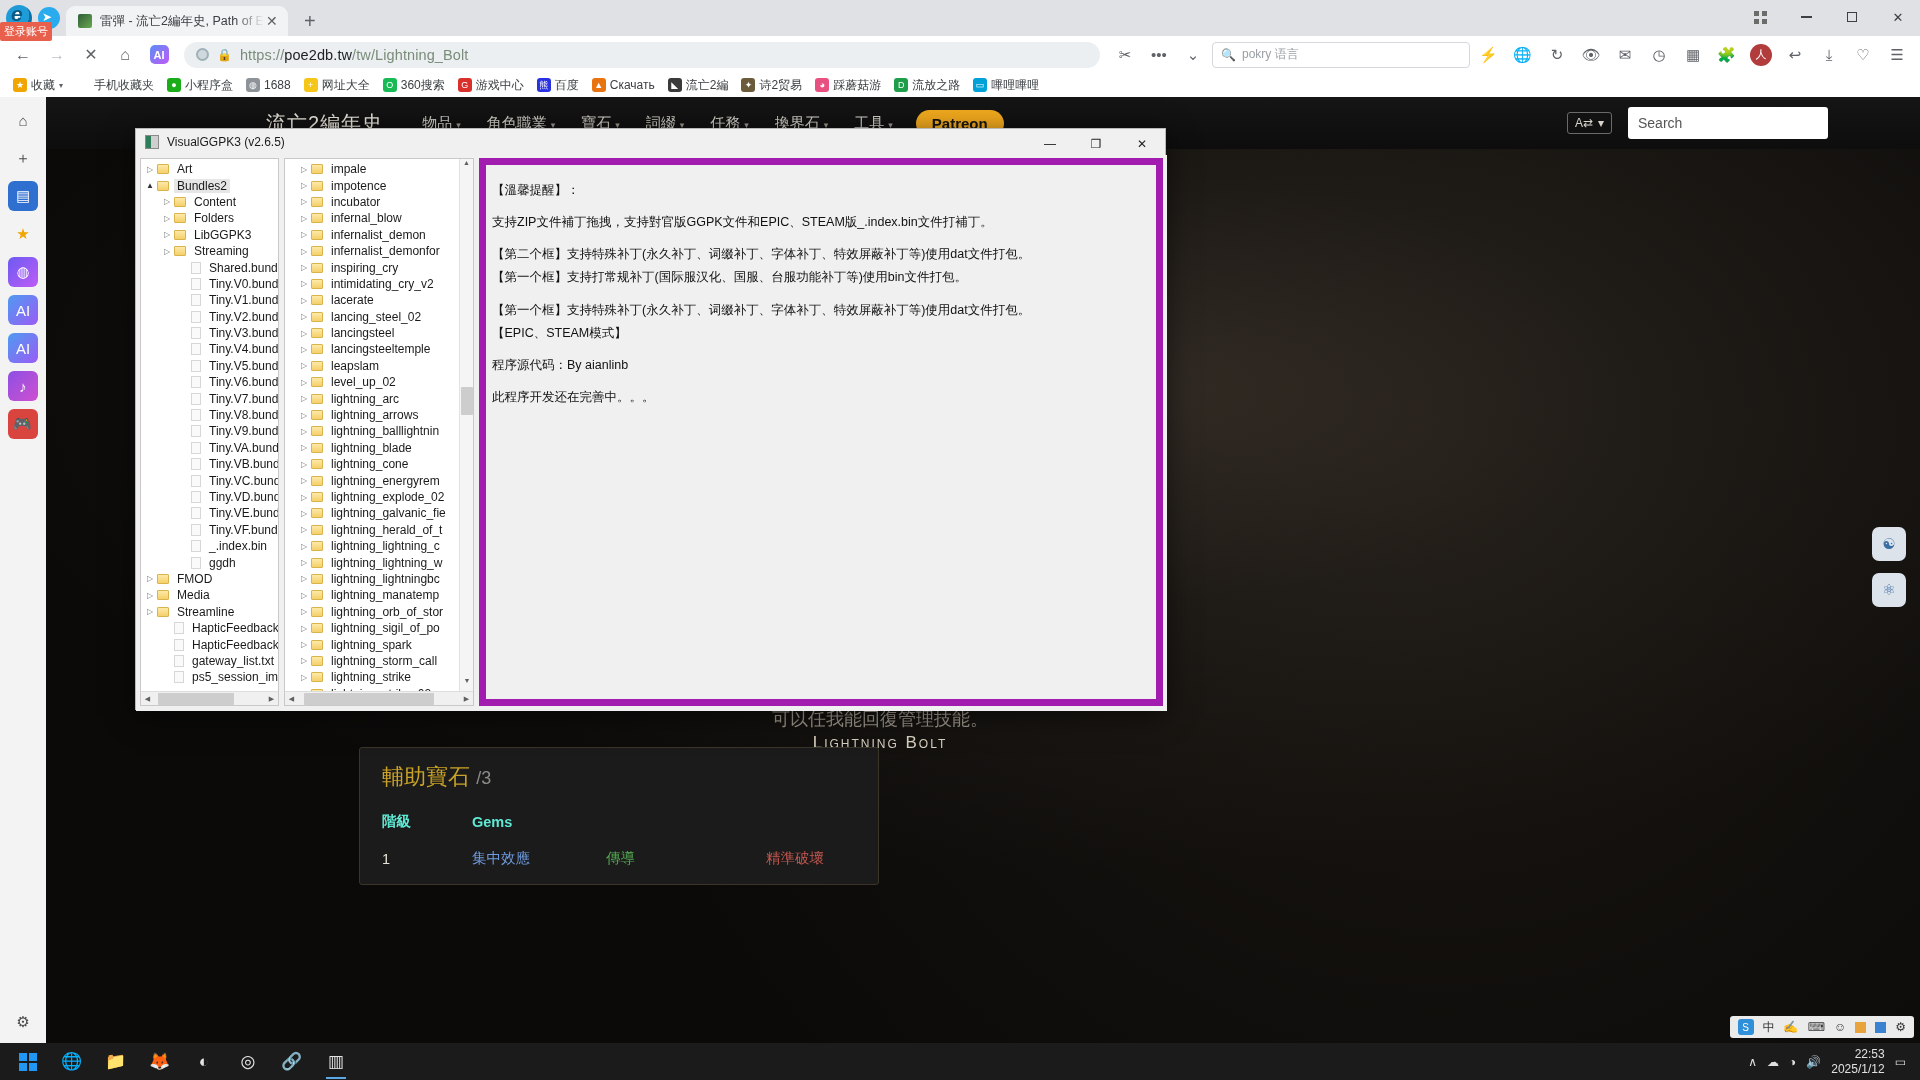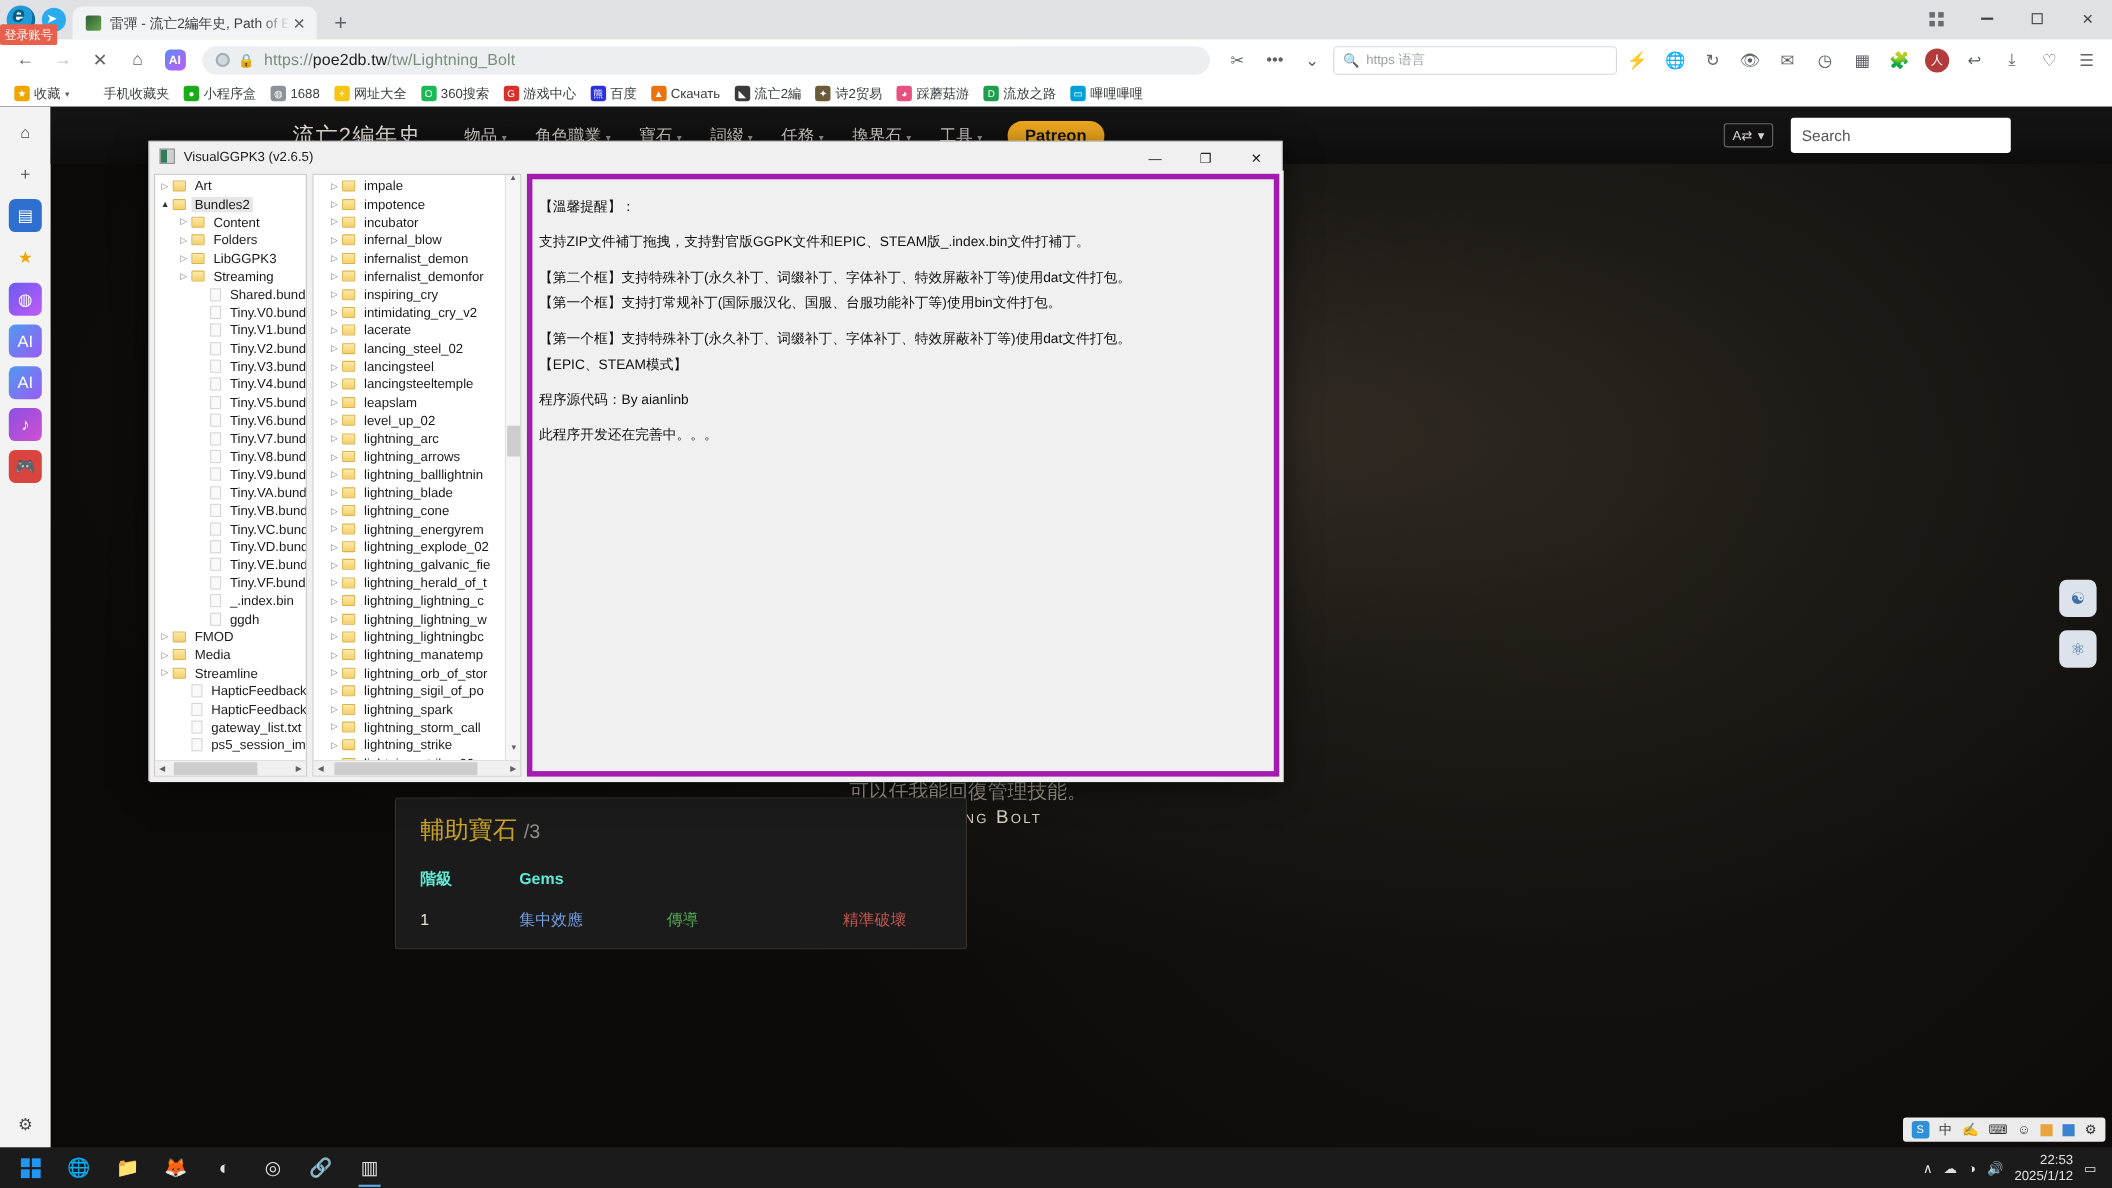"https 语言" span { text: https -> pokry }
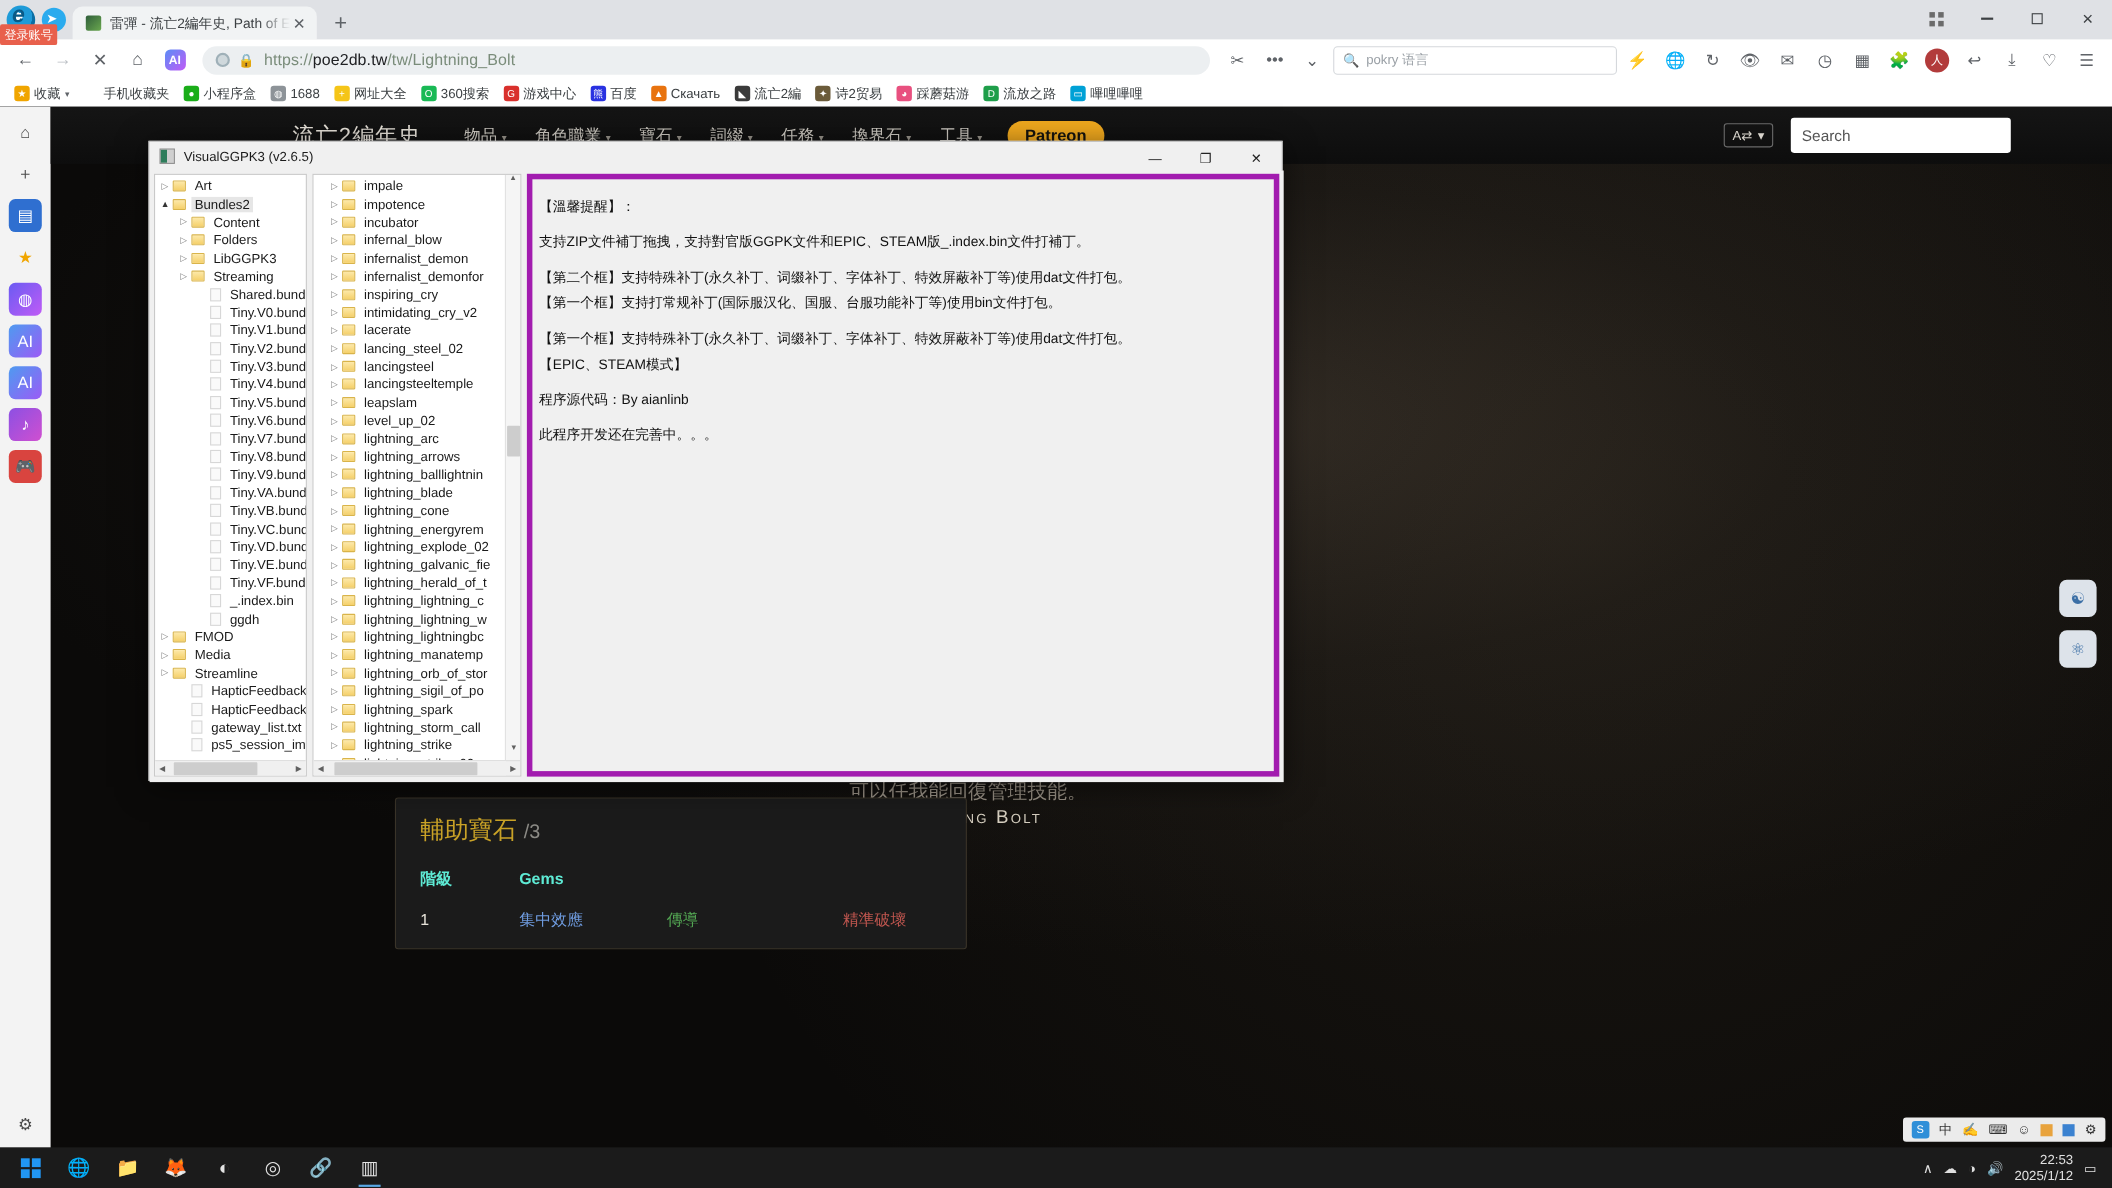"【溫馨提醒】：" .gcol3 { border: 5px solid #a21caf -> 7px solid #a21caf }
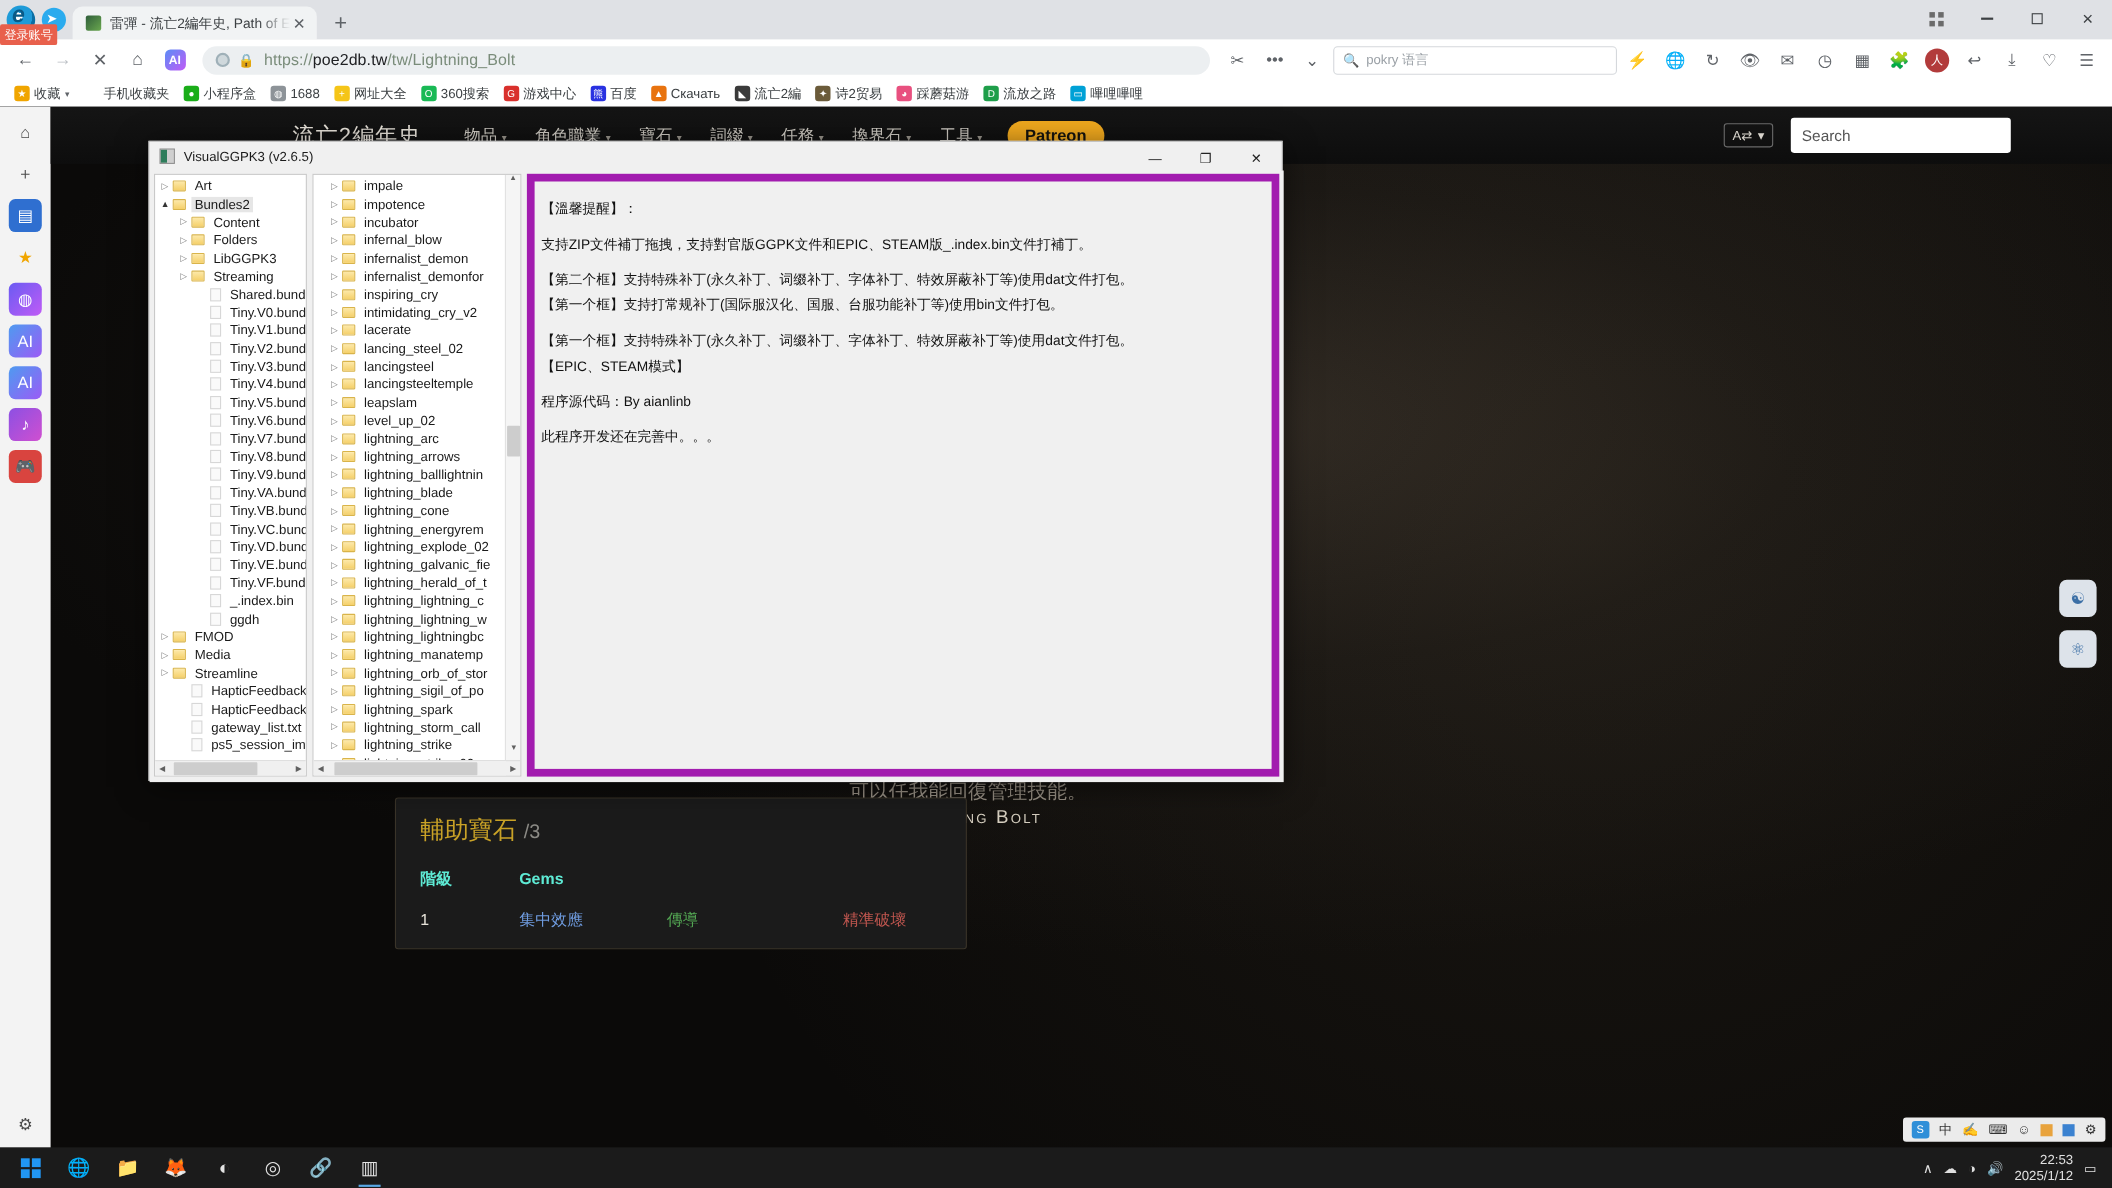"輔助寶石 /3" .panelwrap { top: 628px -> 650px }
